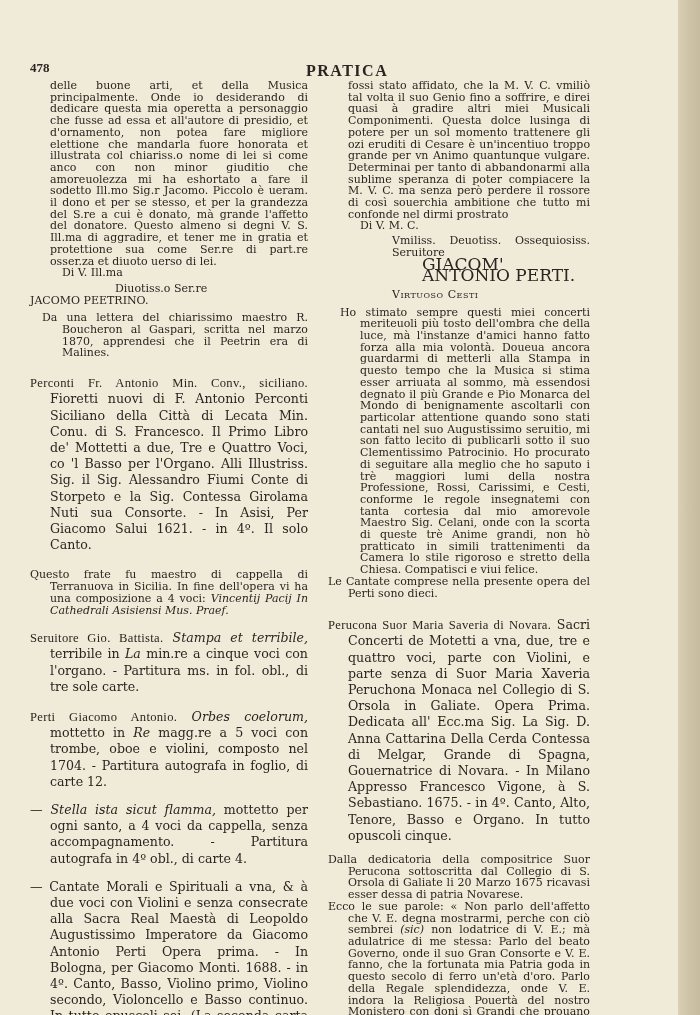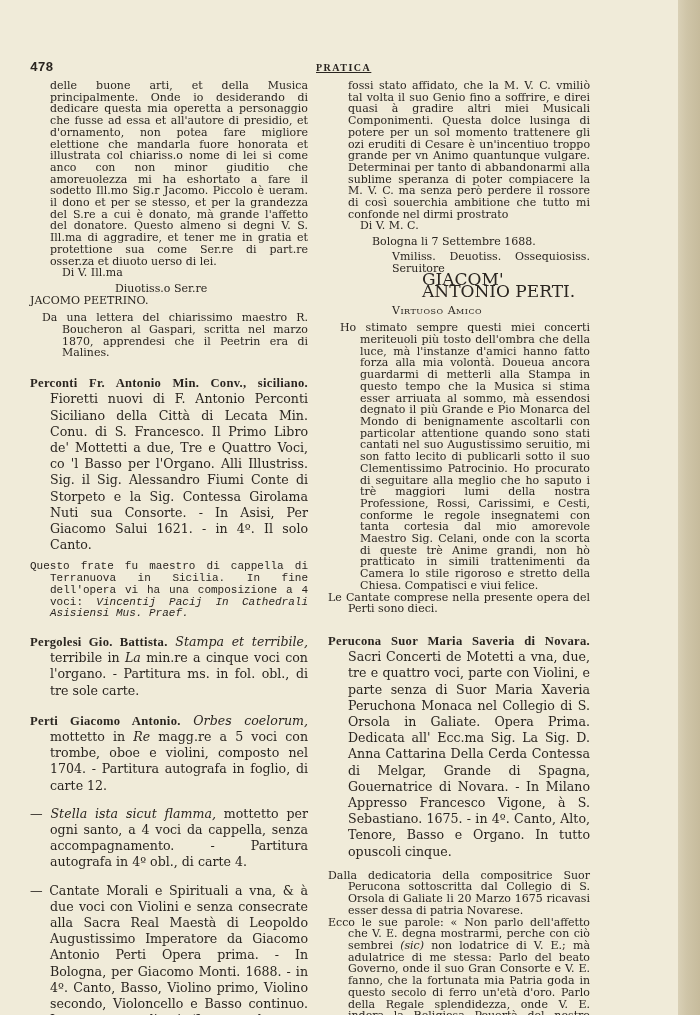"478" .pnum { font-family: Liberation Mono, monospace -> Liberation Serif, serif }
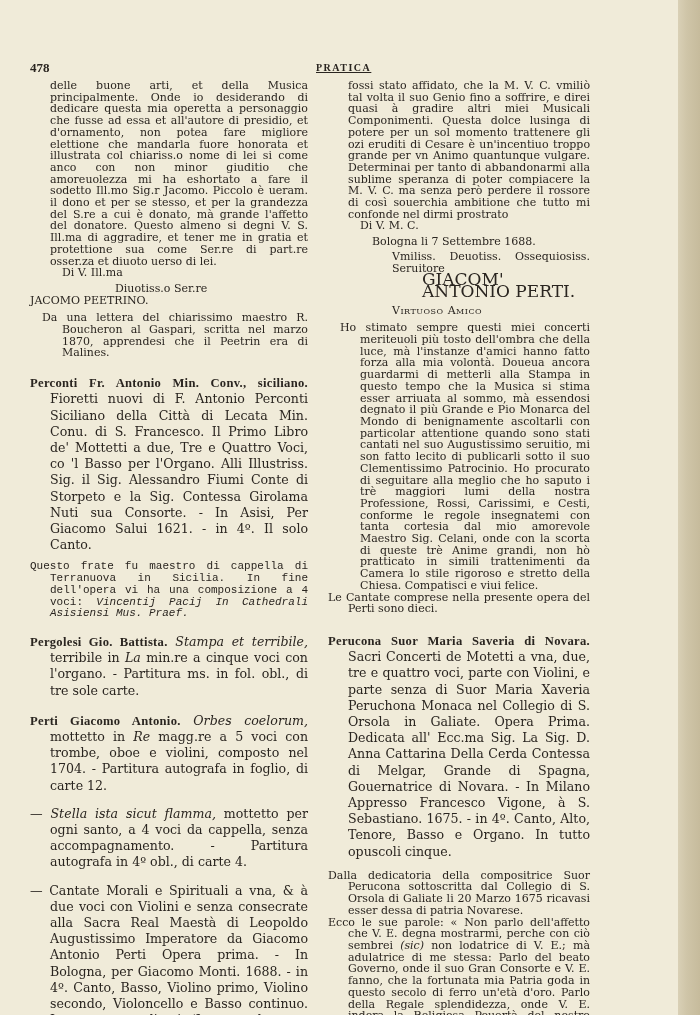"PRATICA" .rhead { font-size: 10px -> 16px; left: 316px -> 306px; text-decoration: underline -> none }
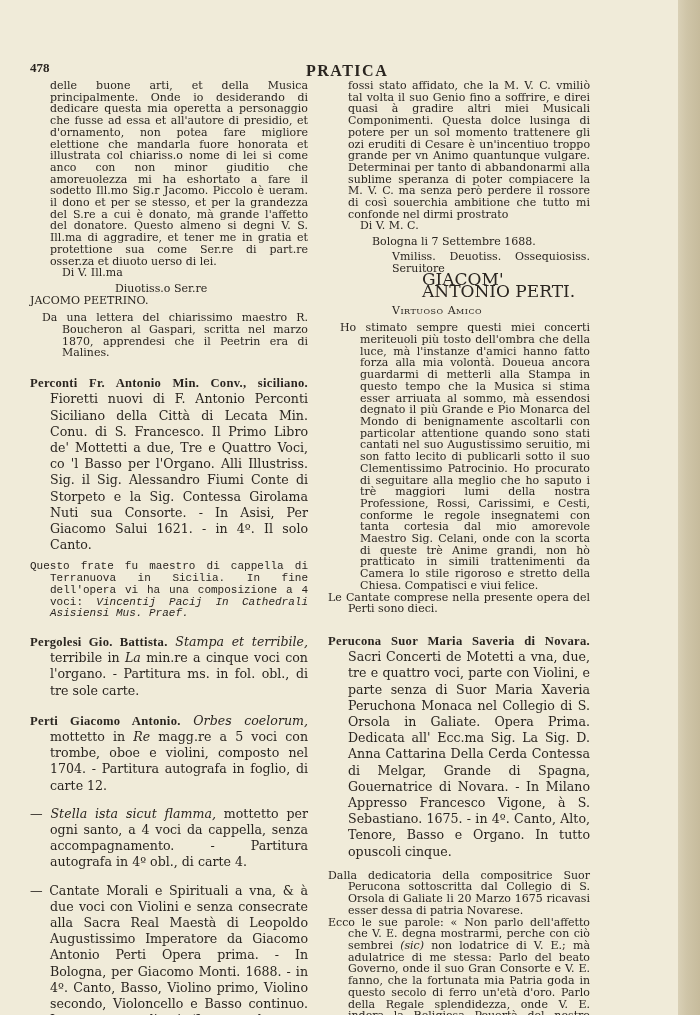"Bologna li 7 Settembre 1688." p.small { html: <p>Bologna li 7 Settembre 1688.</p> -> none }
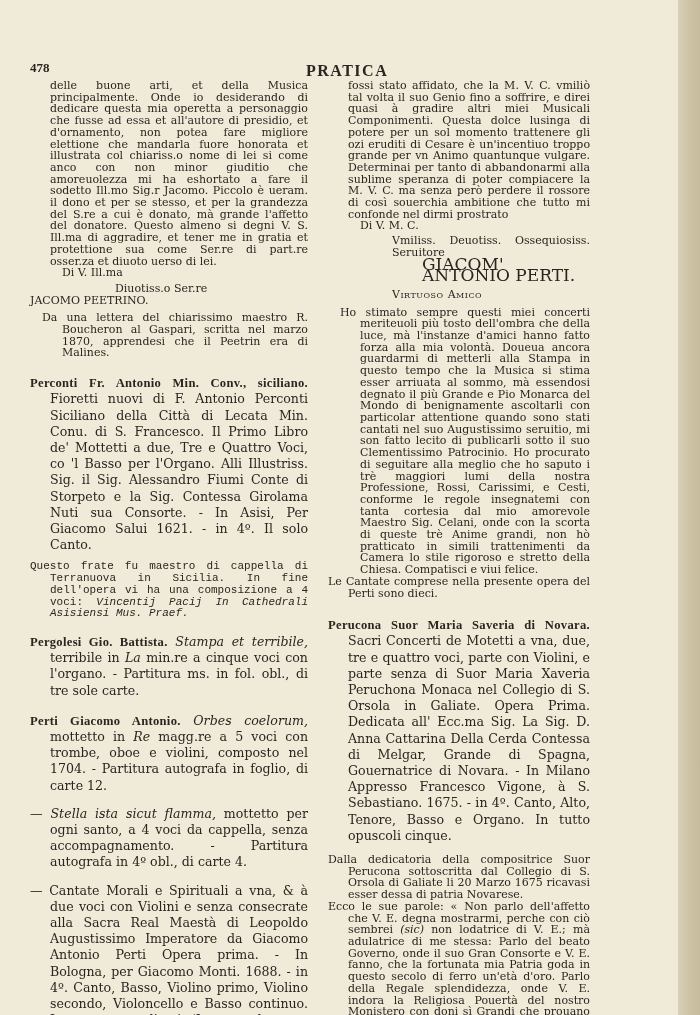"Virtuoso Amico" p.small { text: Amico -> Cesti }
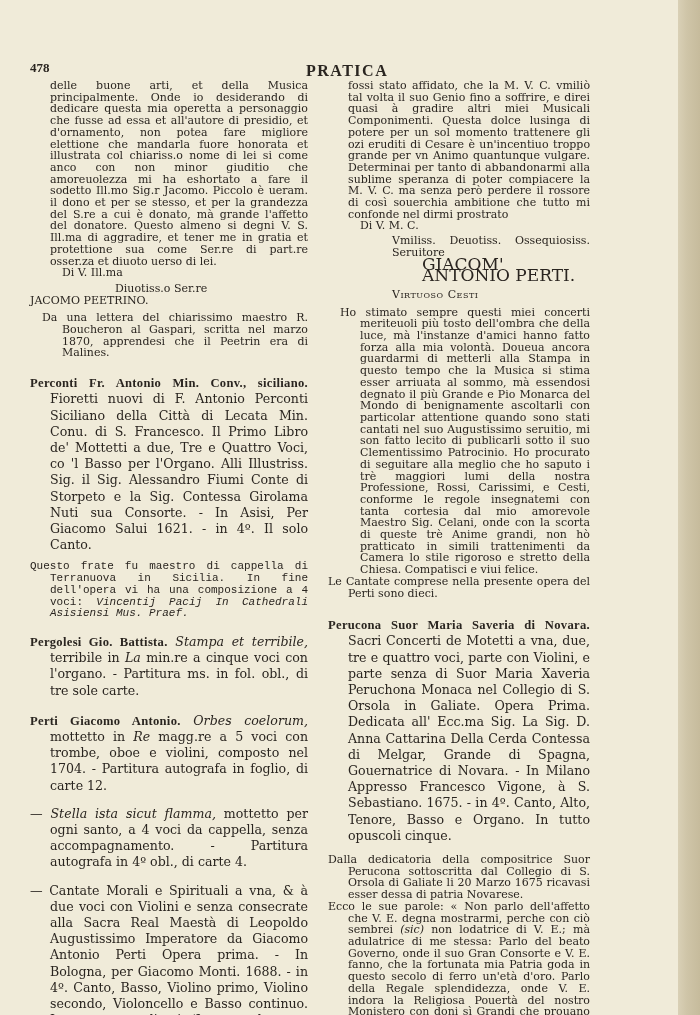"Perconti Fr. Antonio Min. Conv.," .head { font-weight: bold -> normal }
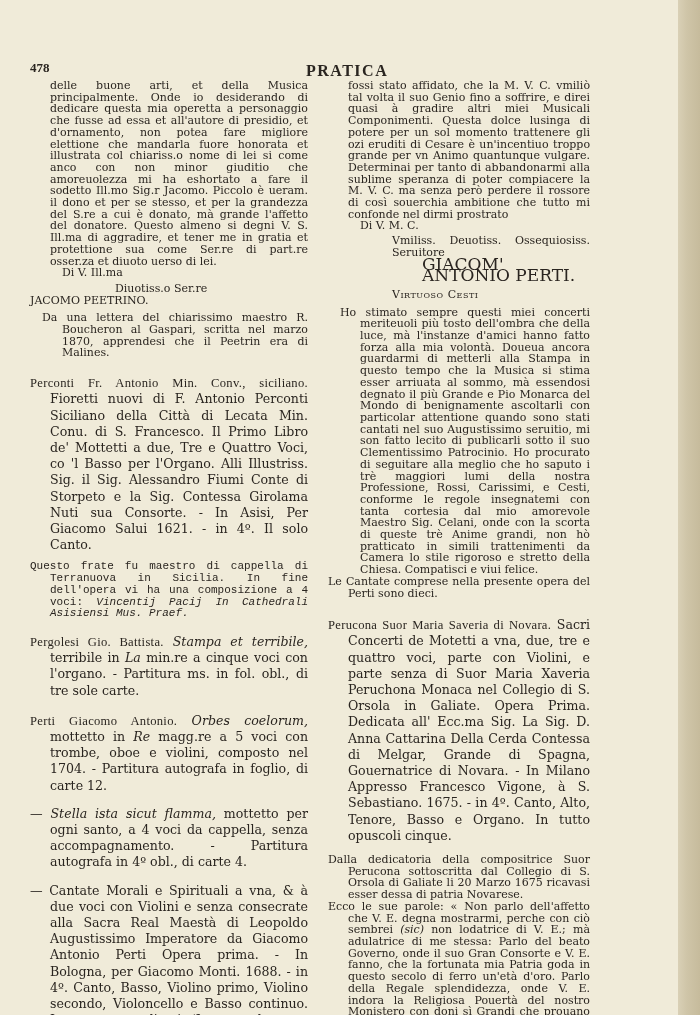"Questo frate fu maestro di" .gap4 { font-family: Liberation Mono, monospace -> none; margin-top: 8px -> 16px }
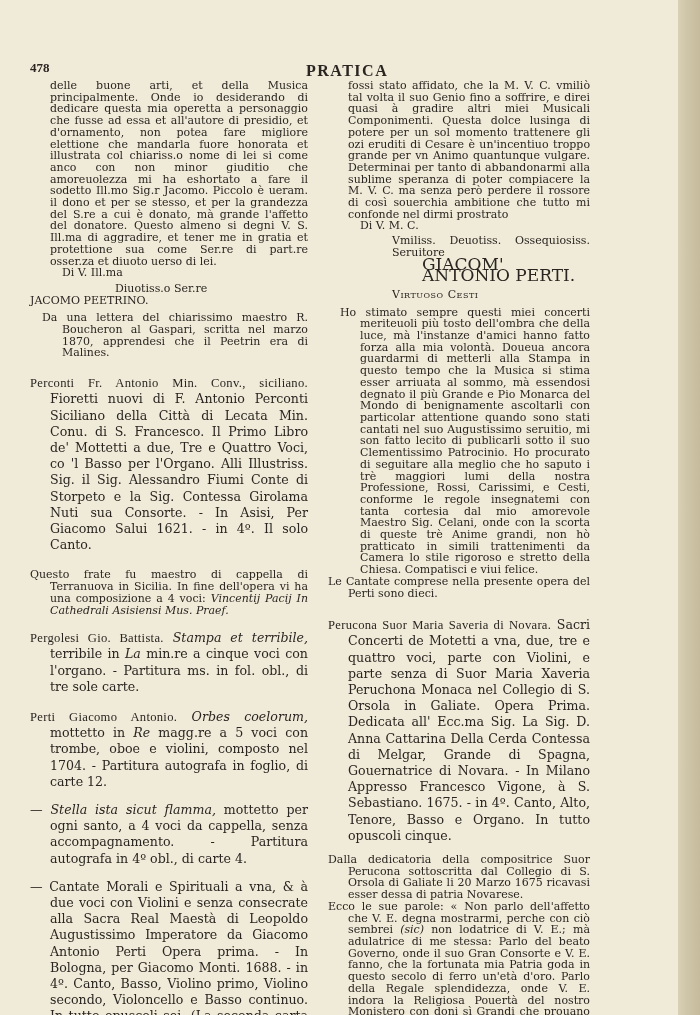"Pergolesi Gio. Battista." span.head { text: Pergolesi -> Seruitore }
